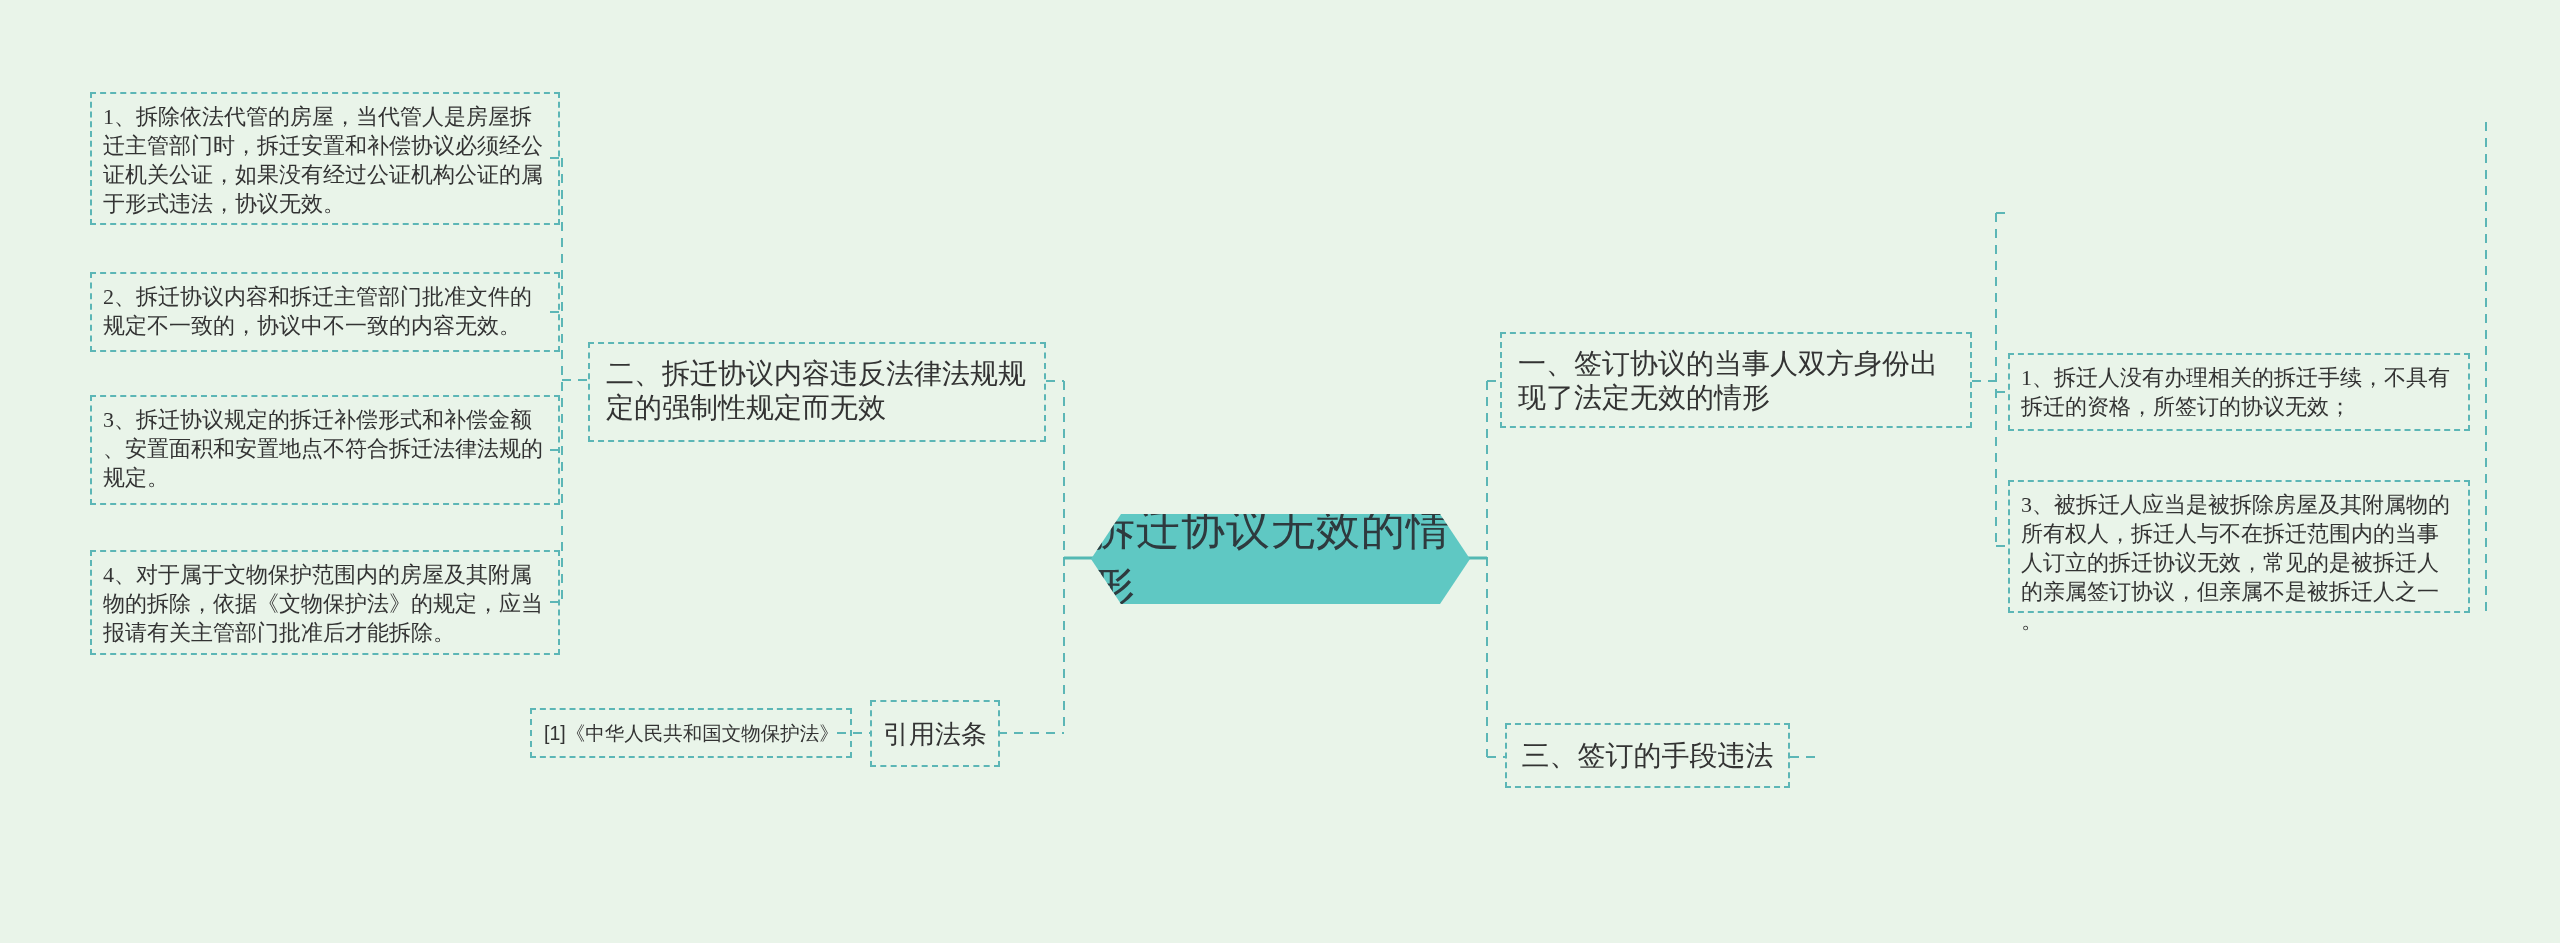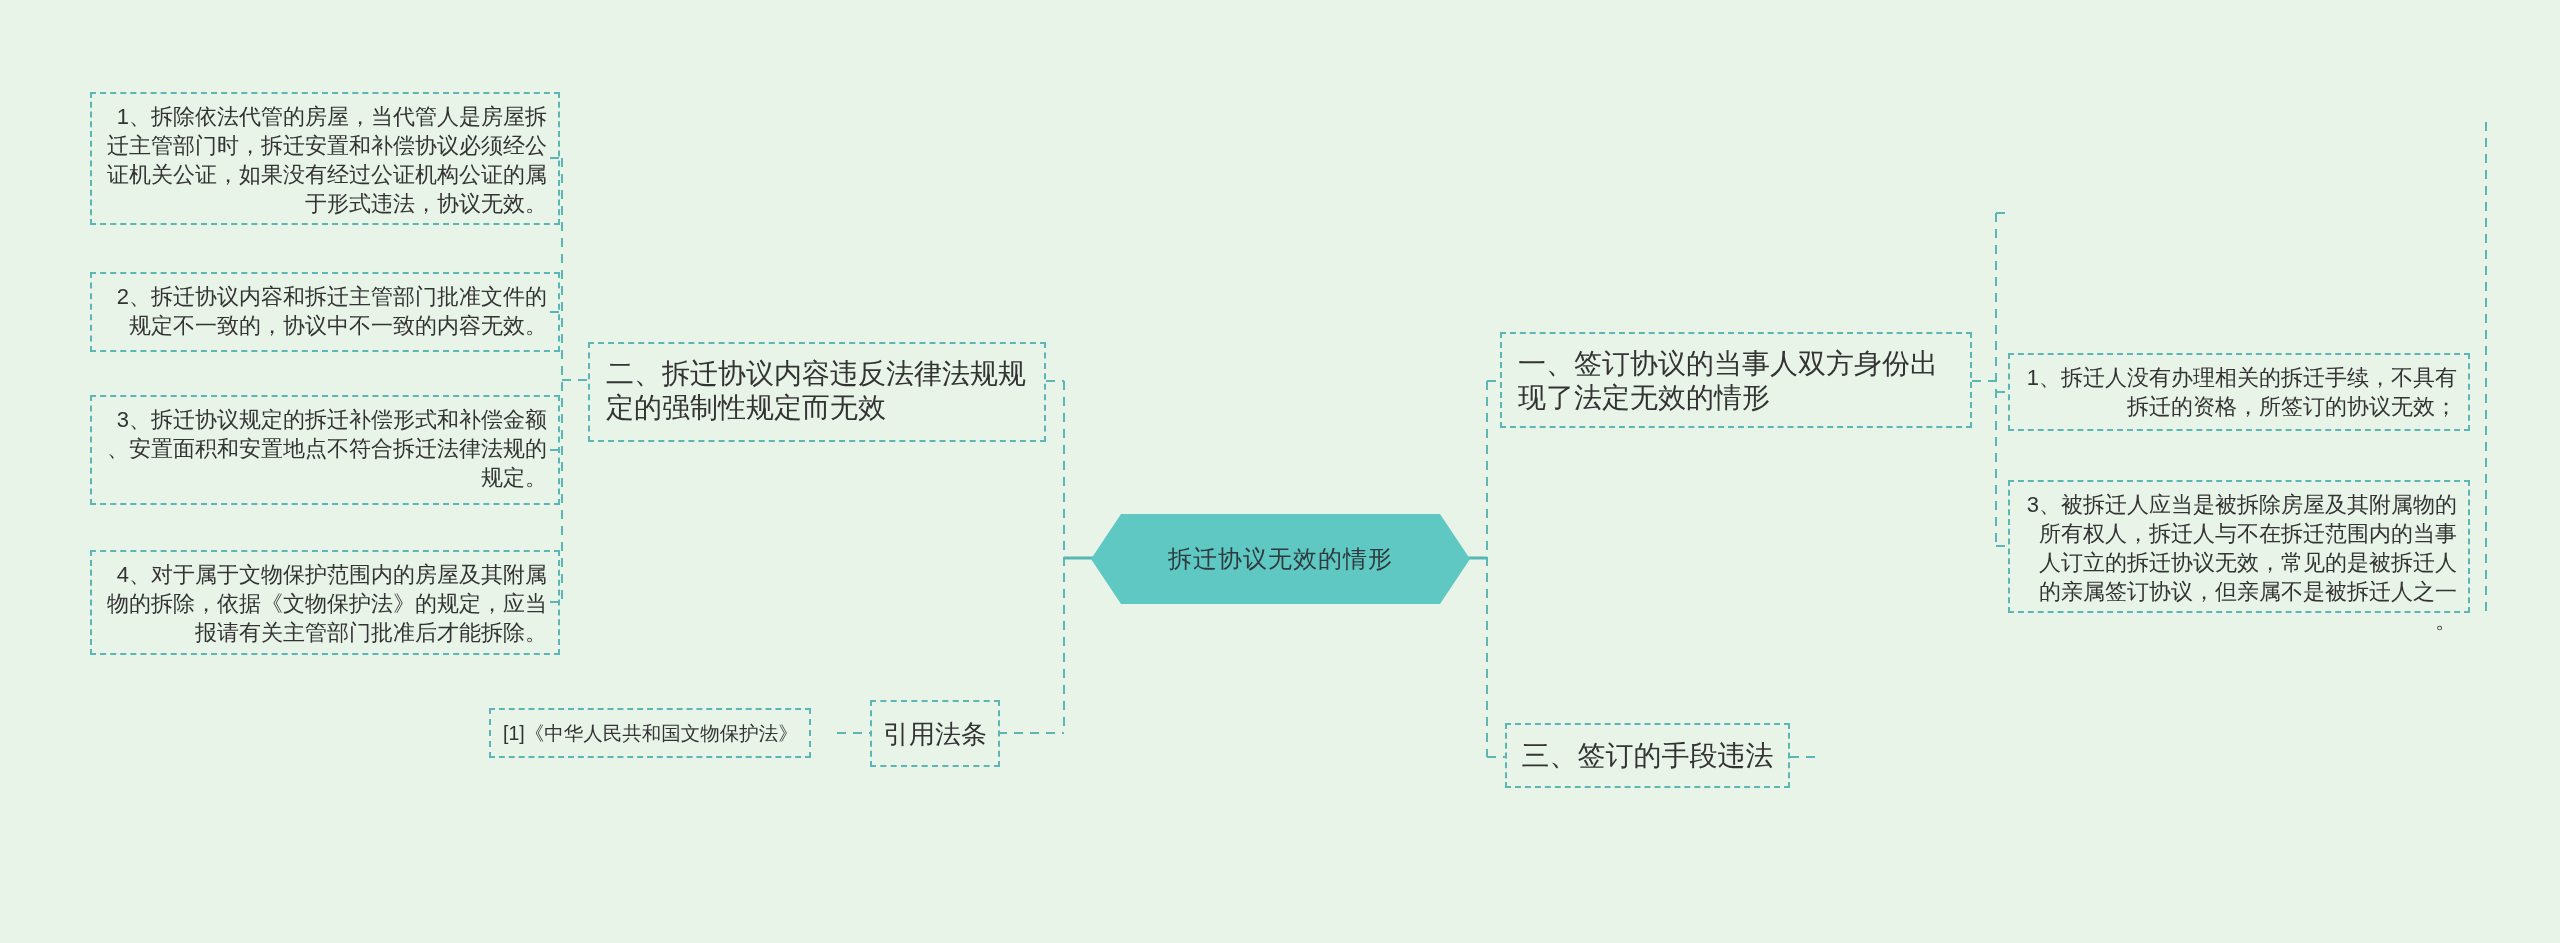"1、拆除依法代管的房屋，当代管人是房屋拆迁主管部门时，拆迁安置和补偿协议必须经公" .leaf-box { font-family: none -> Liberation Serif, serif; text-align: right -> left }
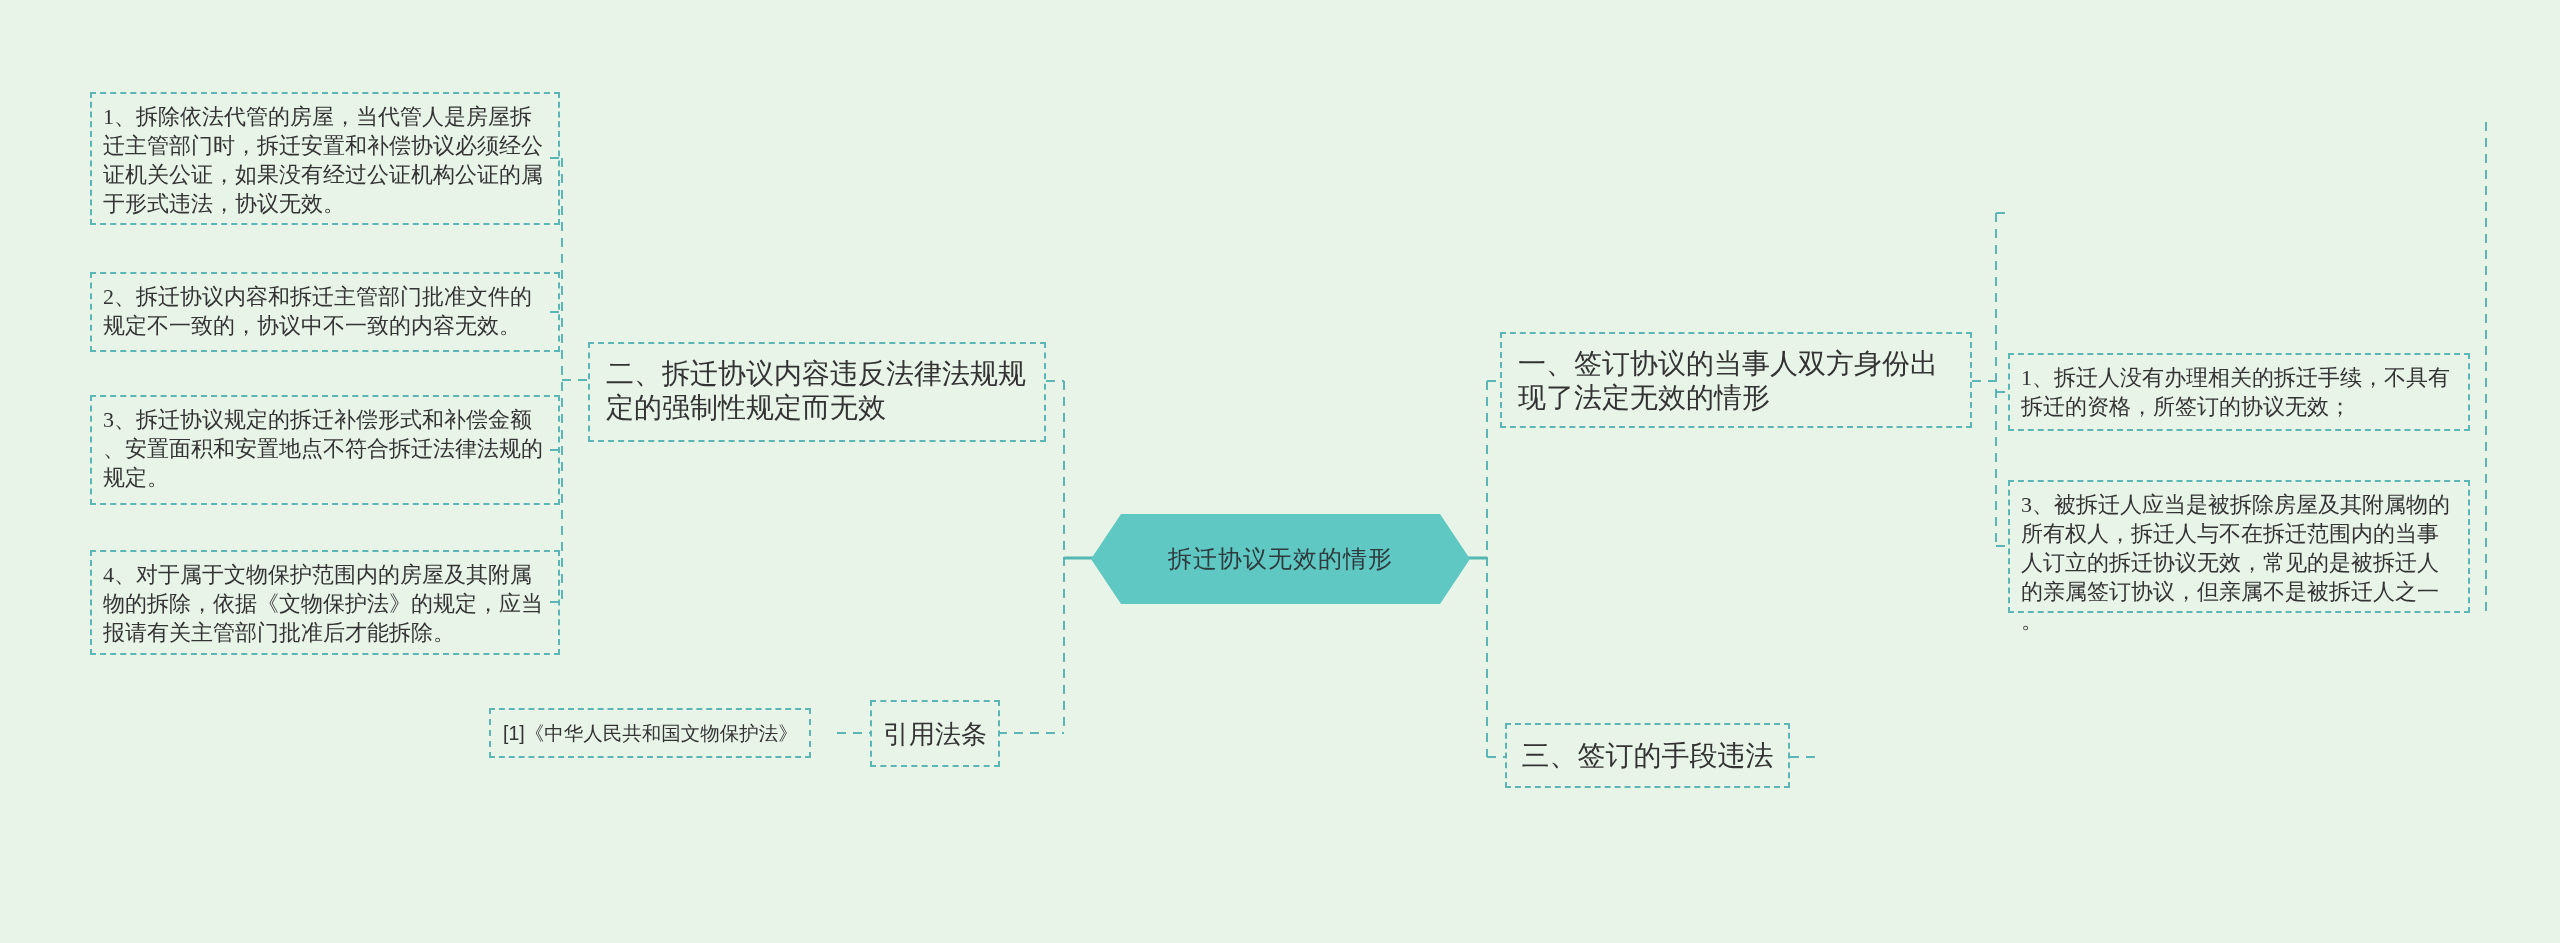"拆迁协议无效的情形" .center-node { font-size: 24px -> 44px }
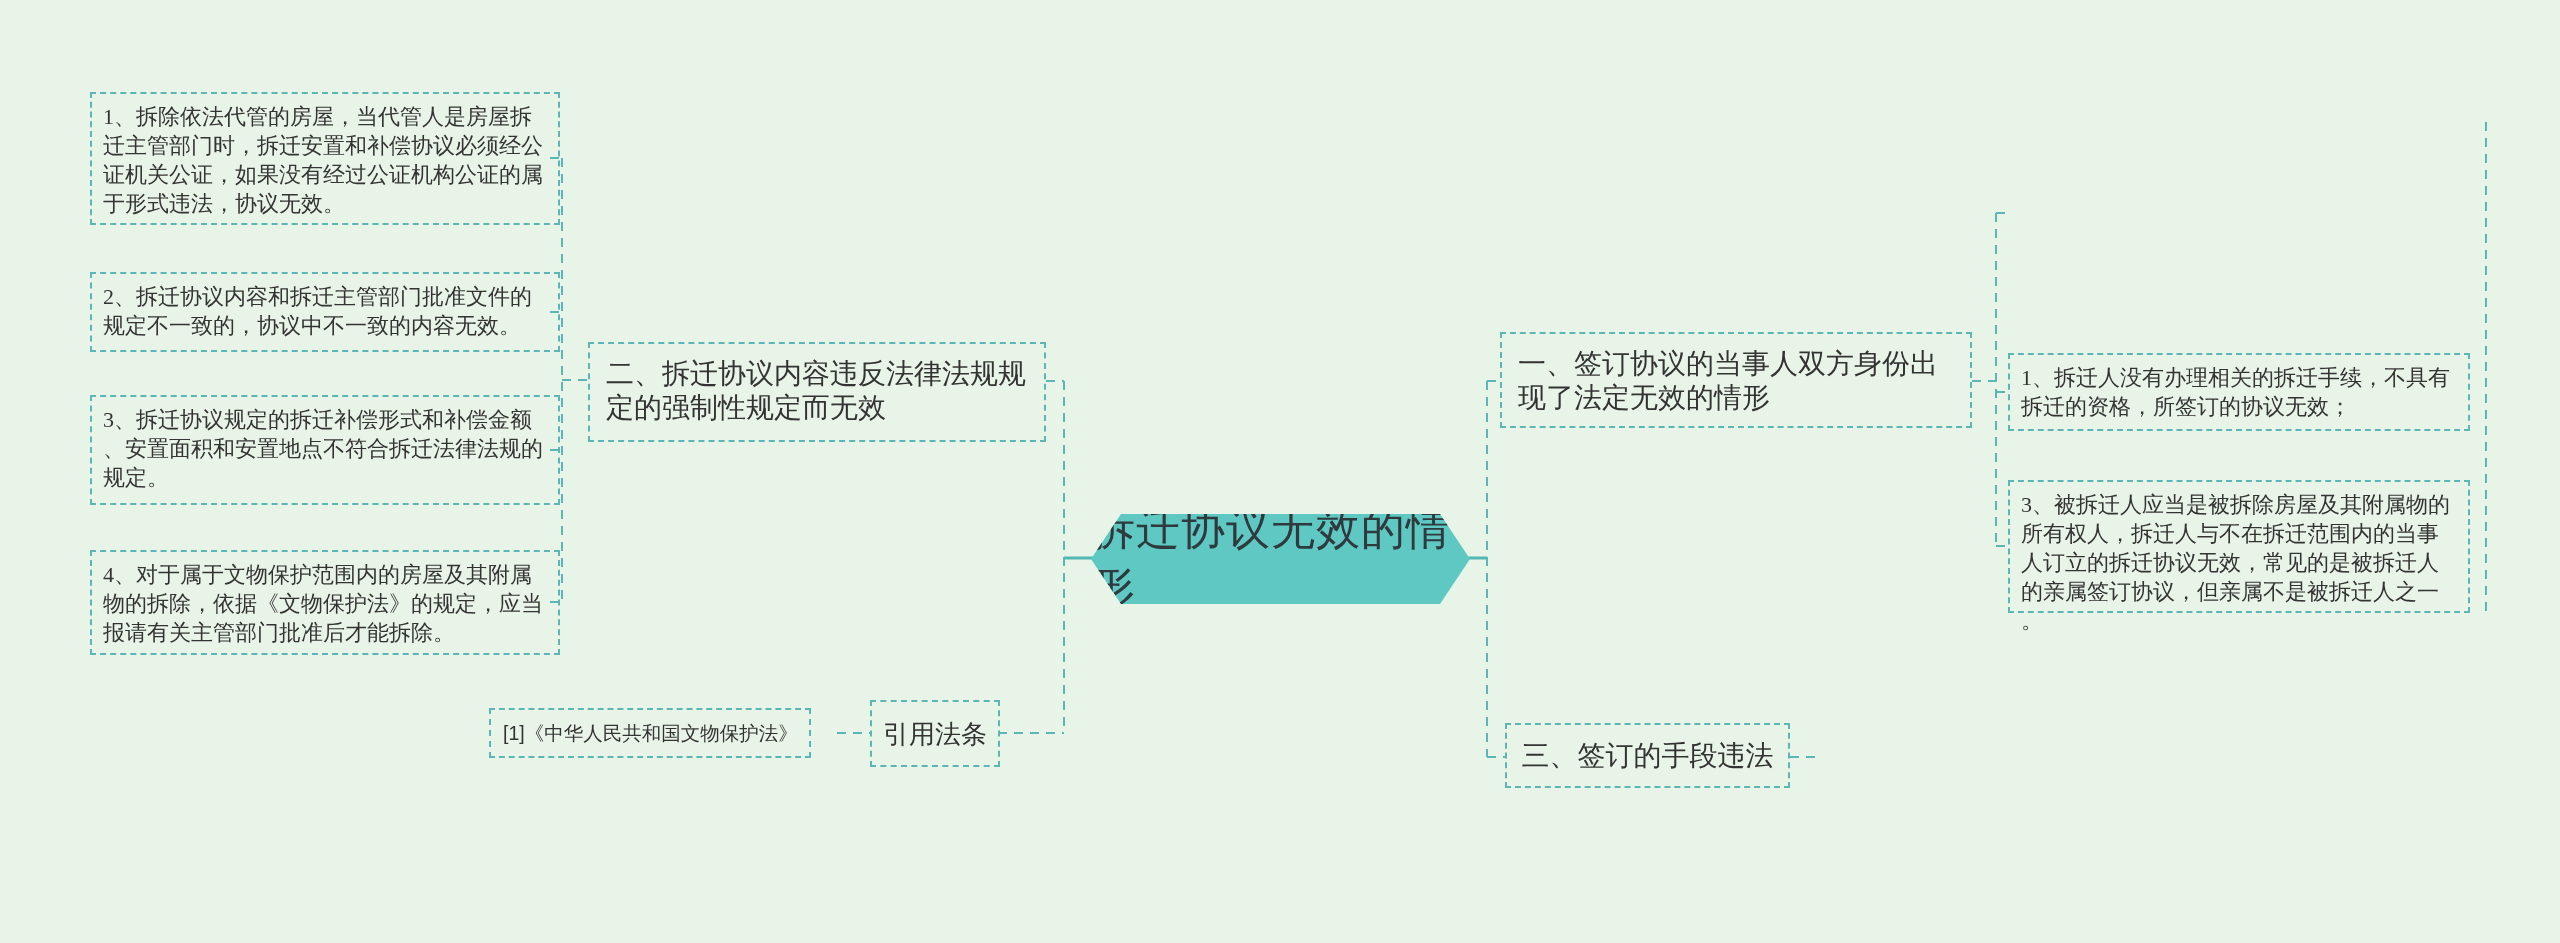"[1]《中华人民共和国文物保护法》" div.citation-ref { left: 489px -> 530px }
